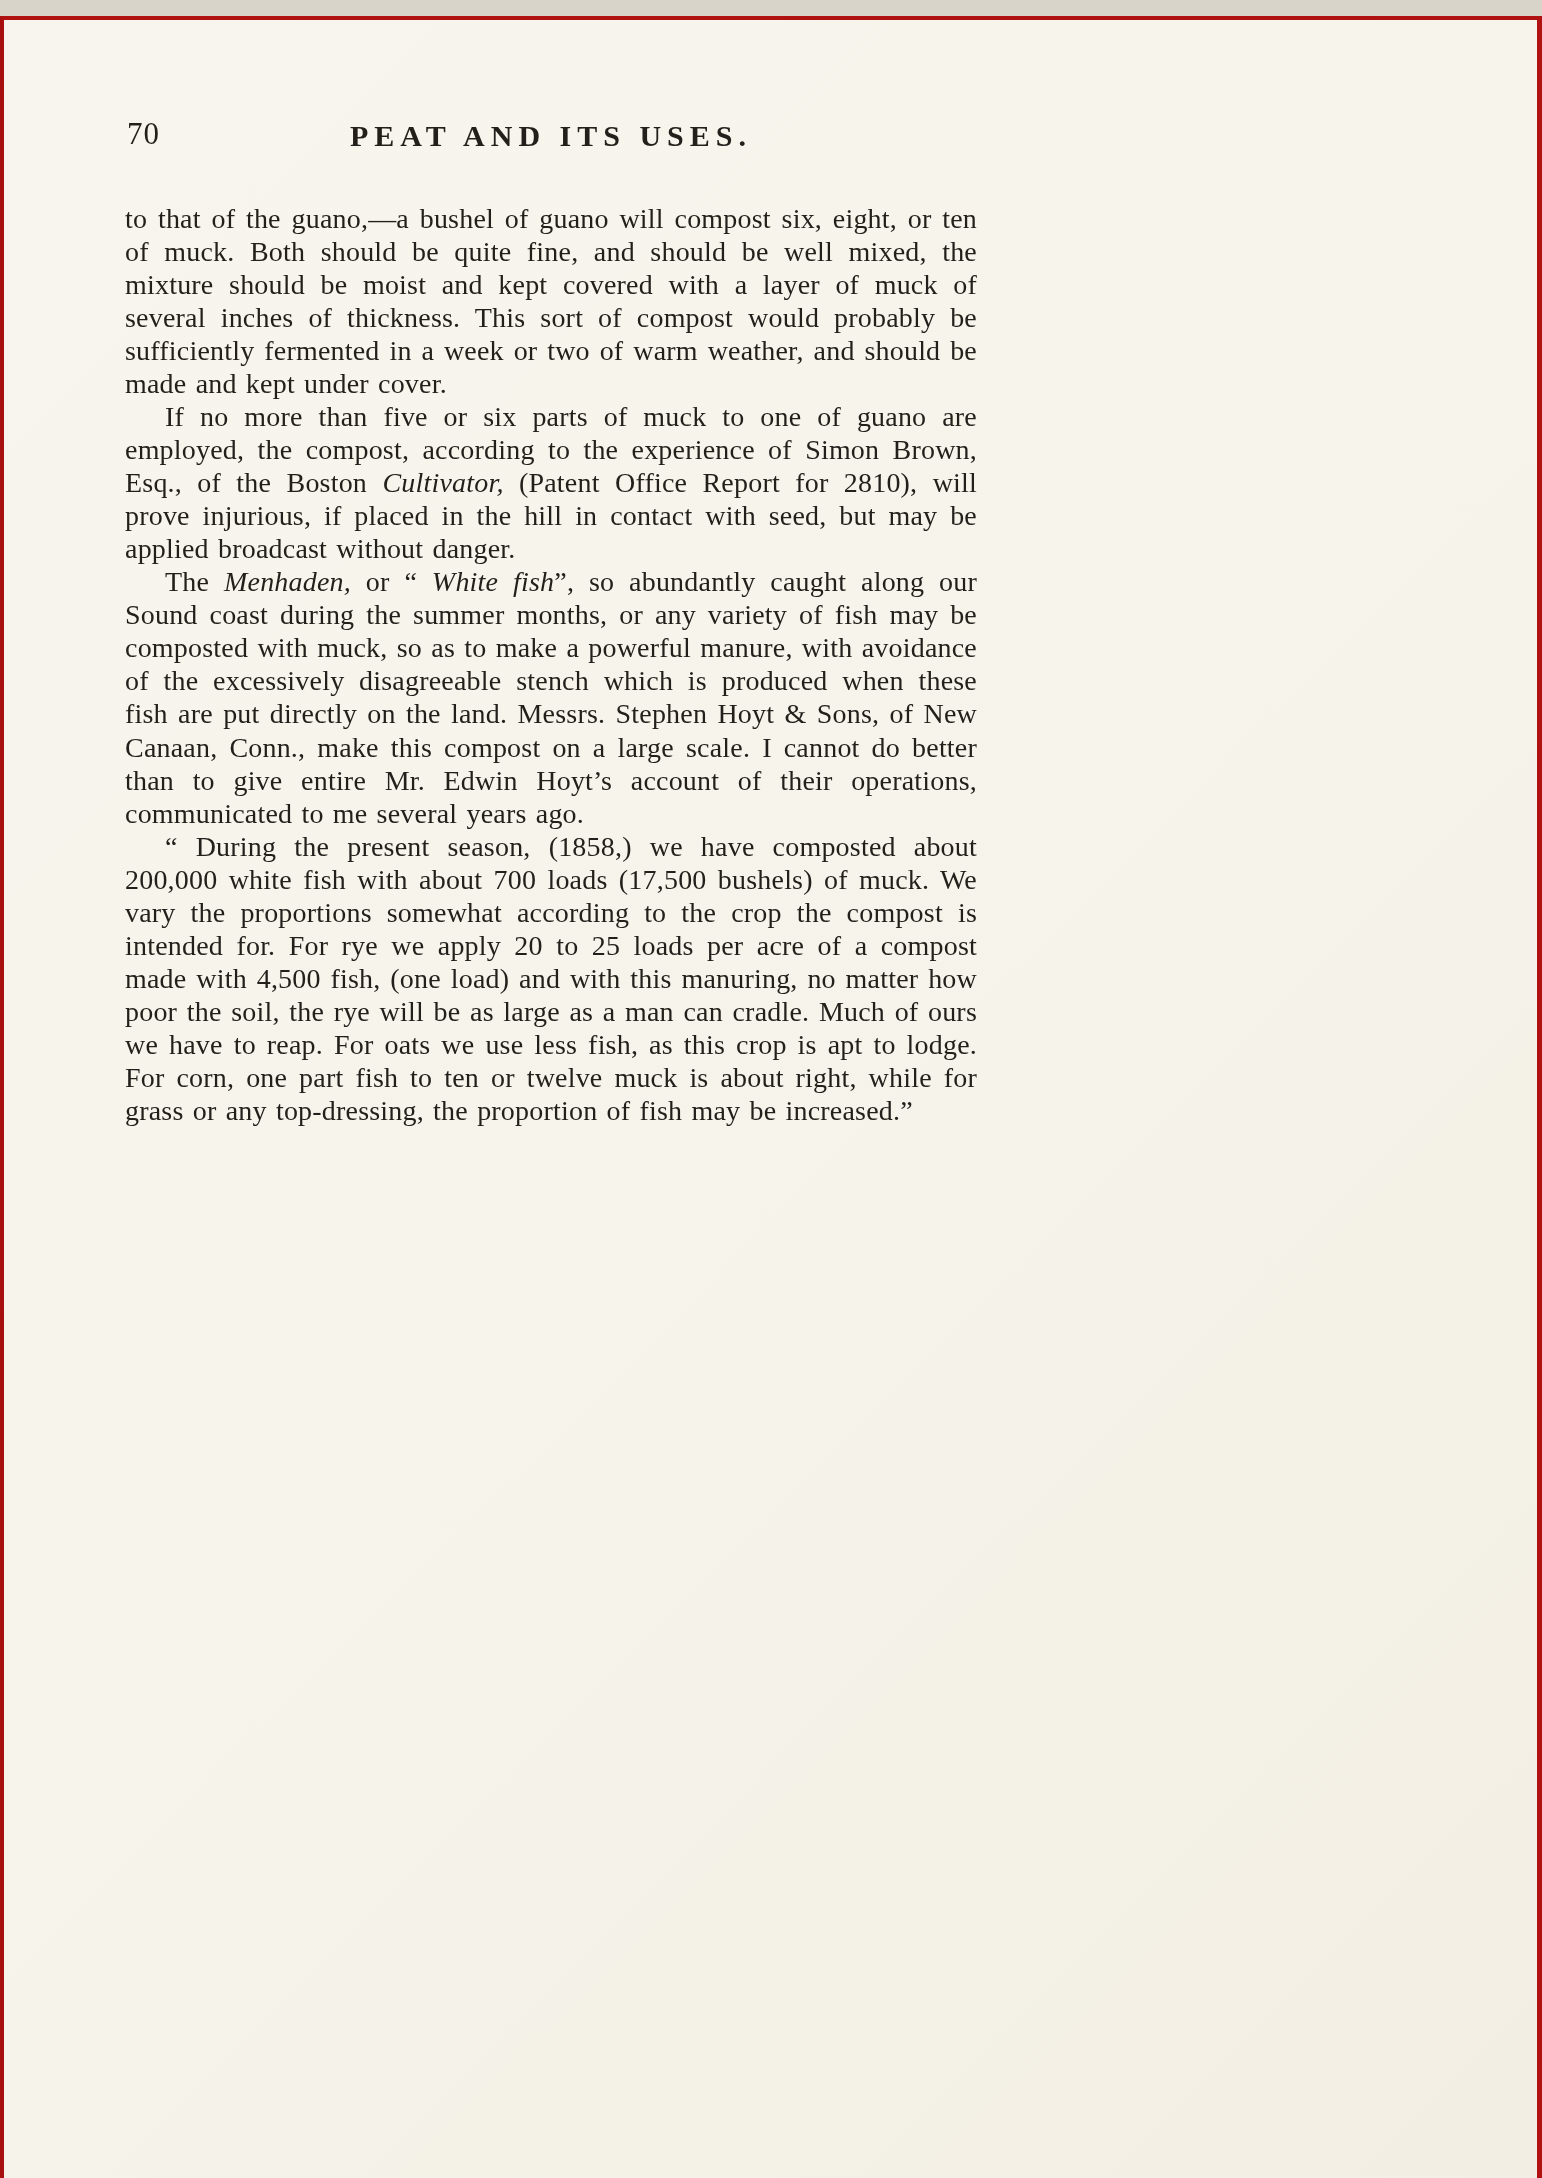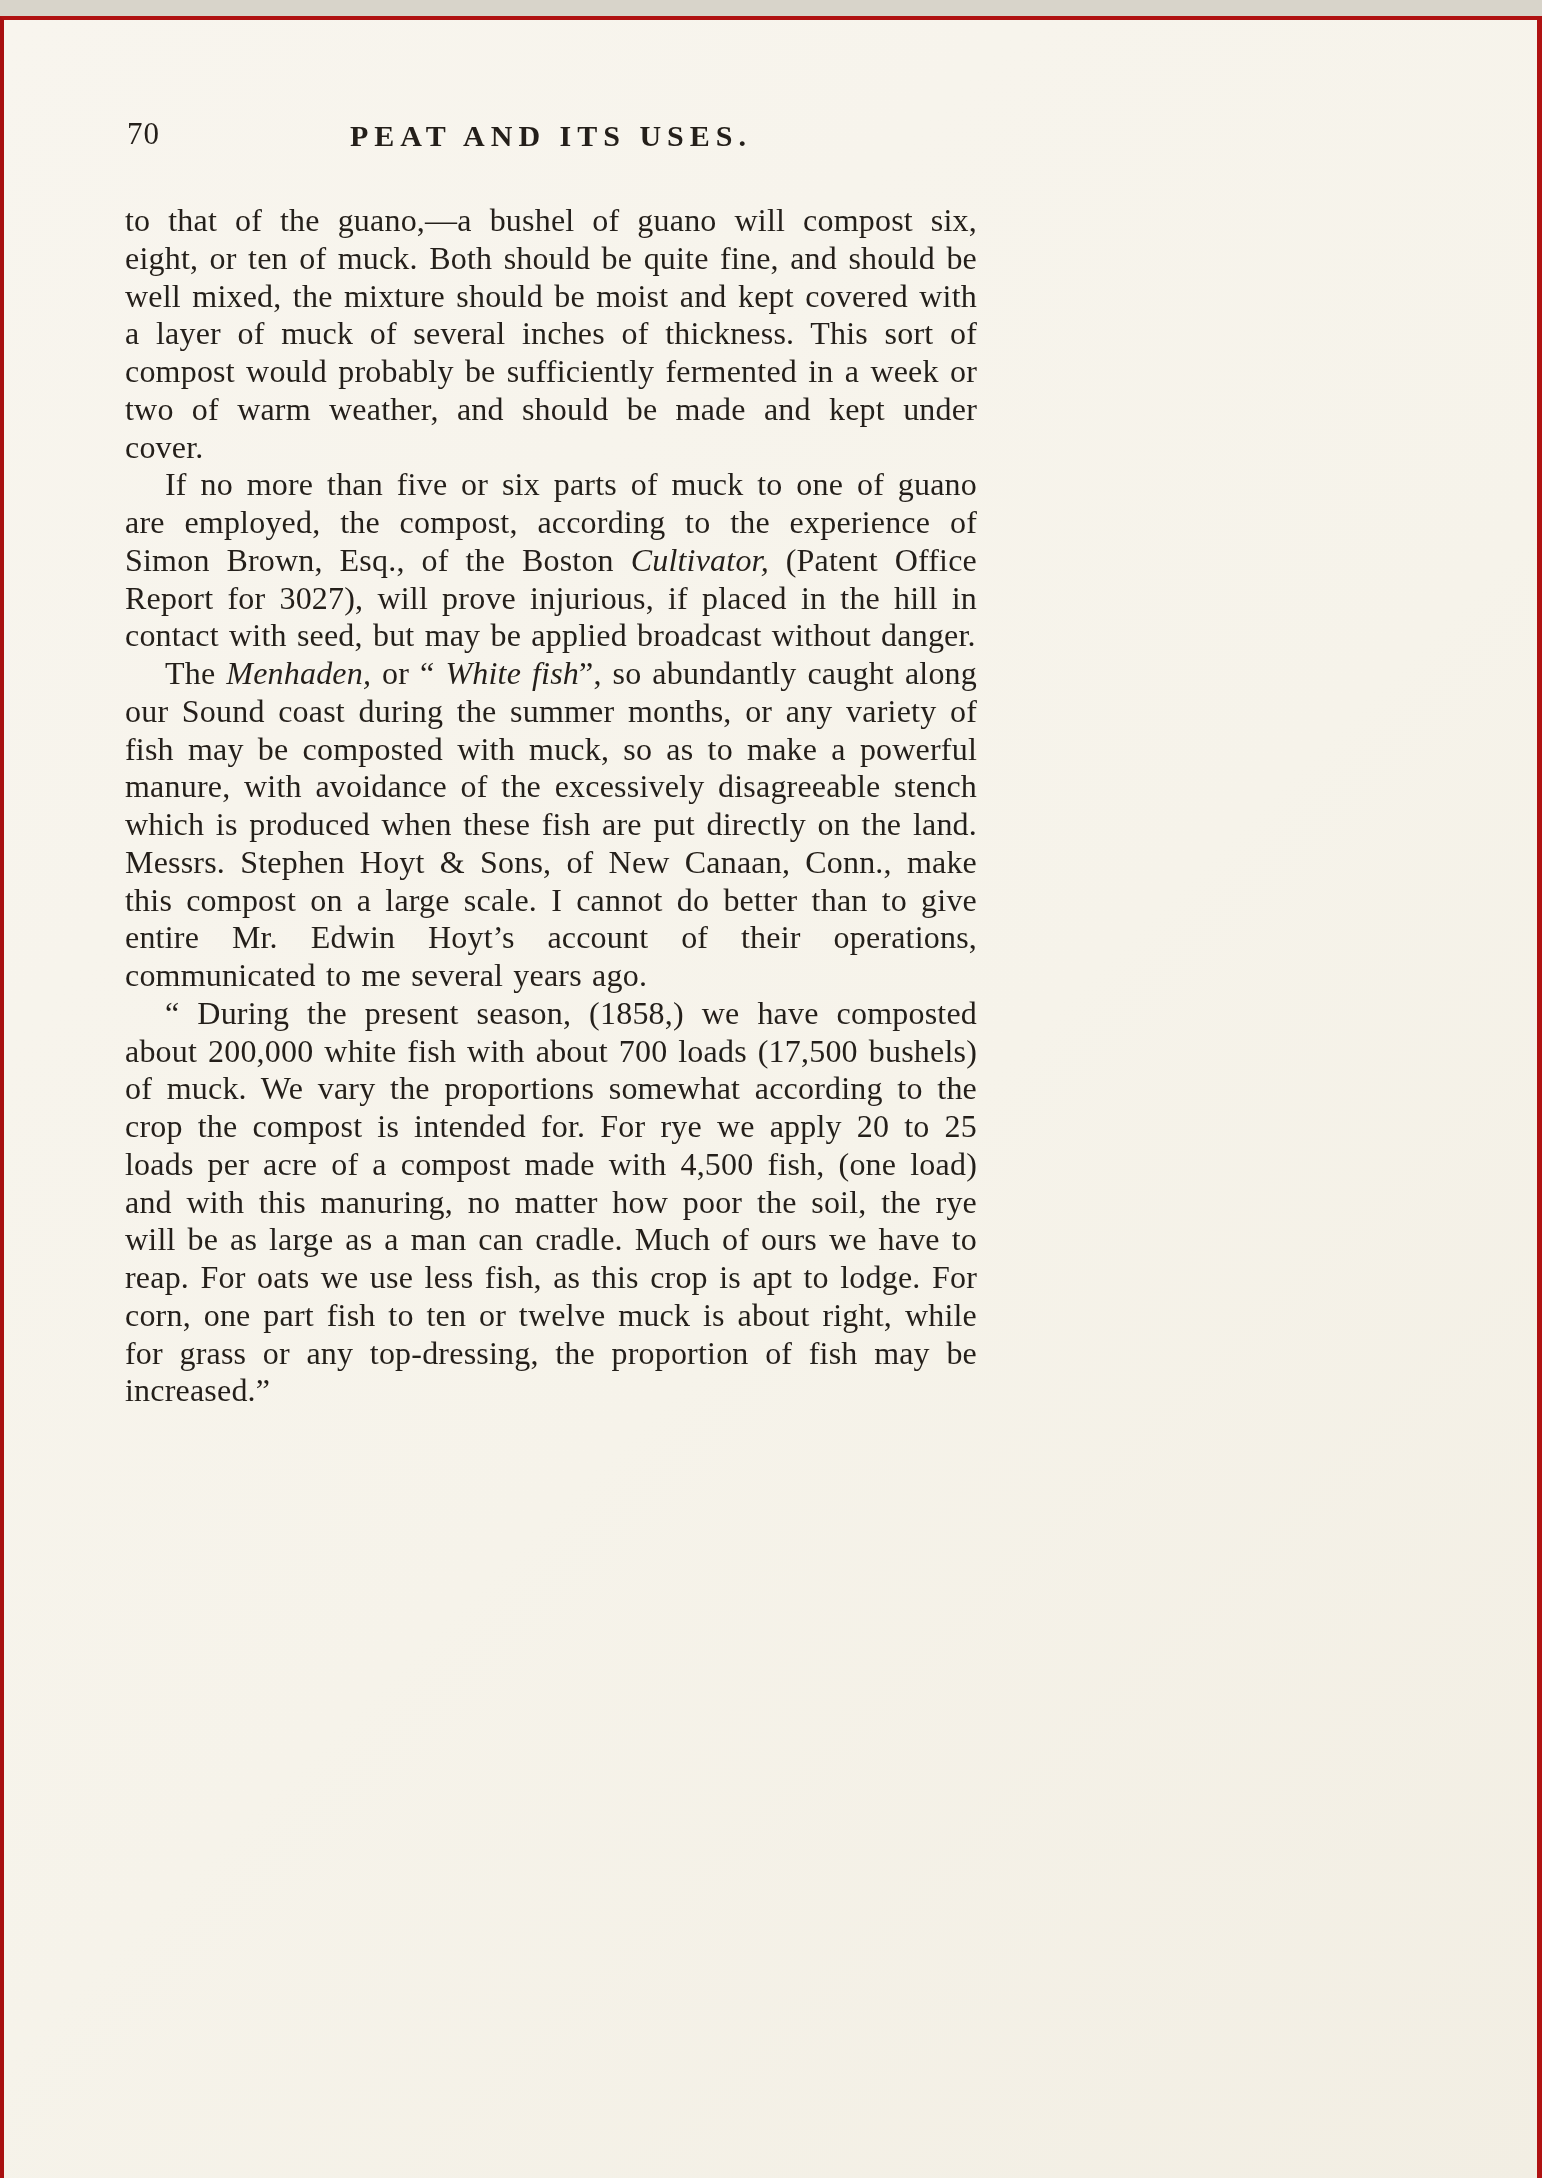"to that of the guano,—a" .body-text { font-size: 32px -> 28px }
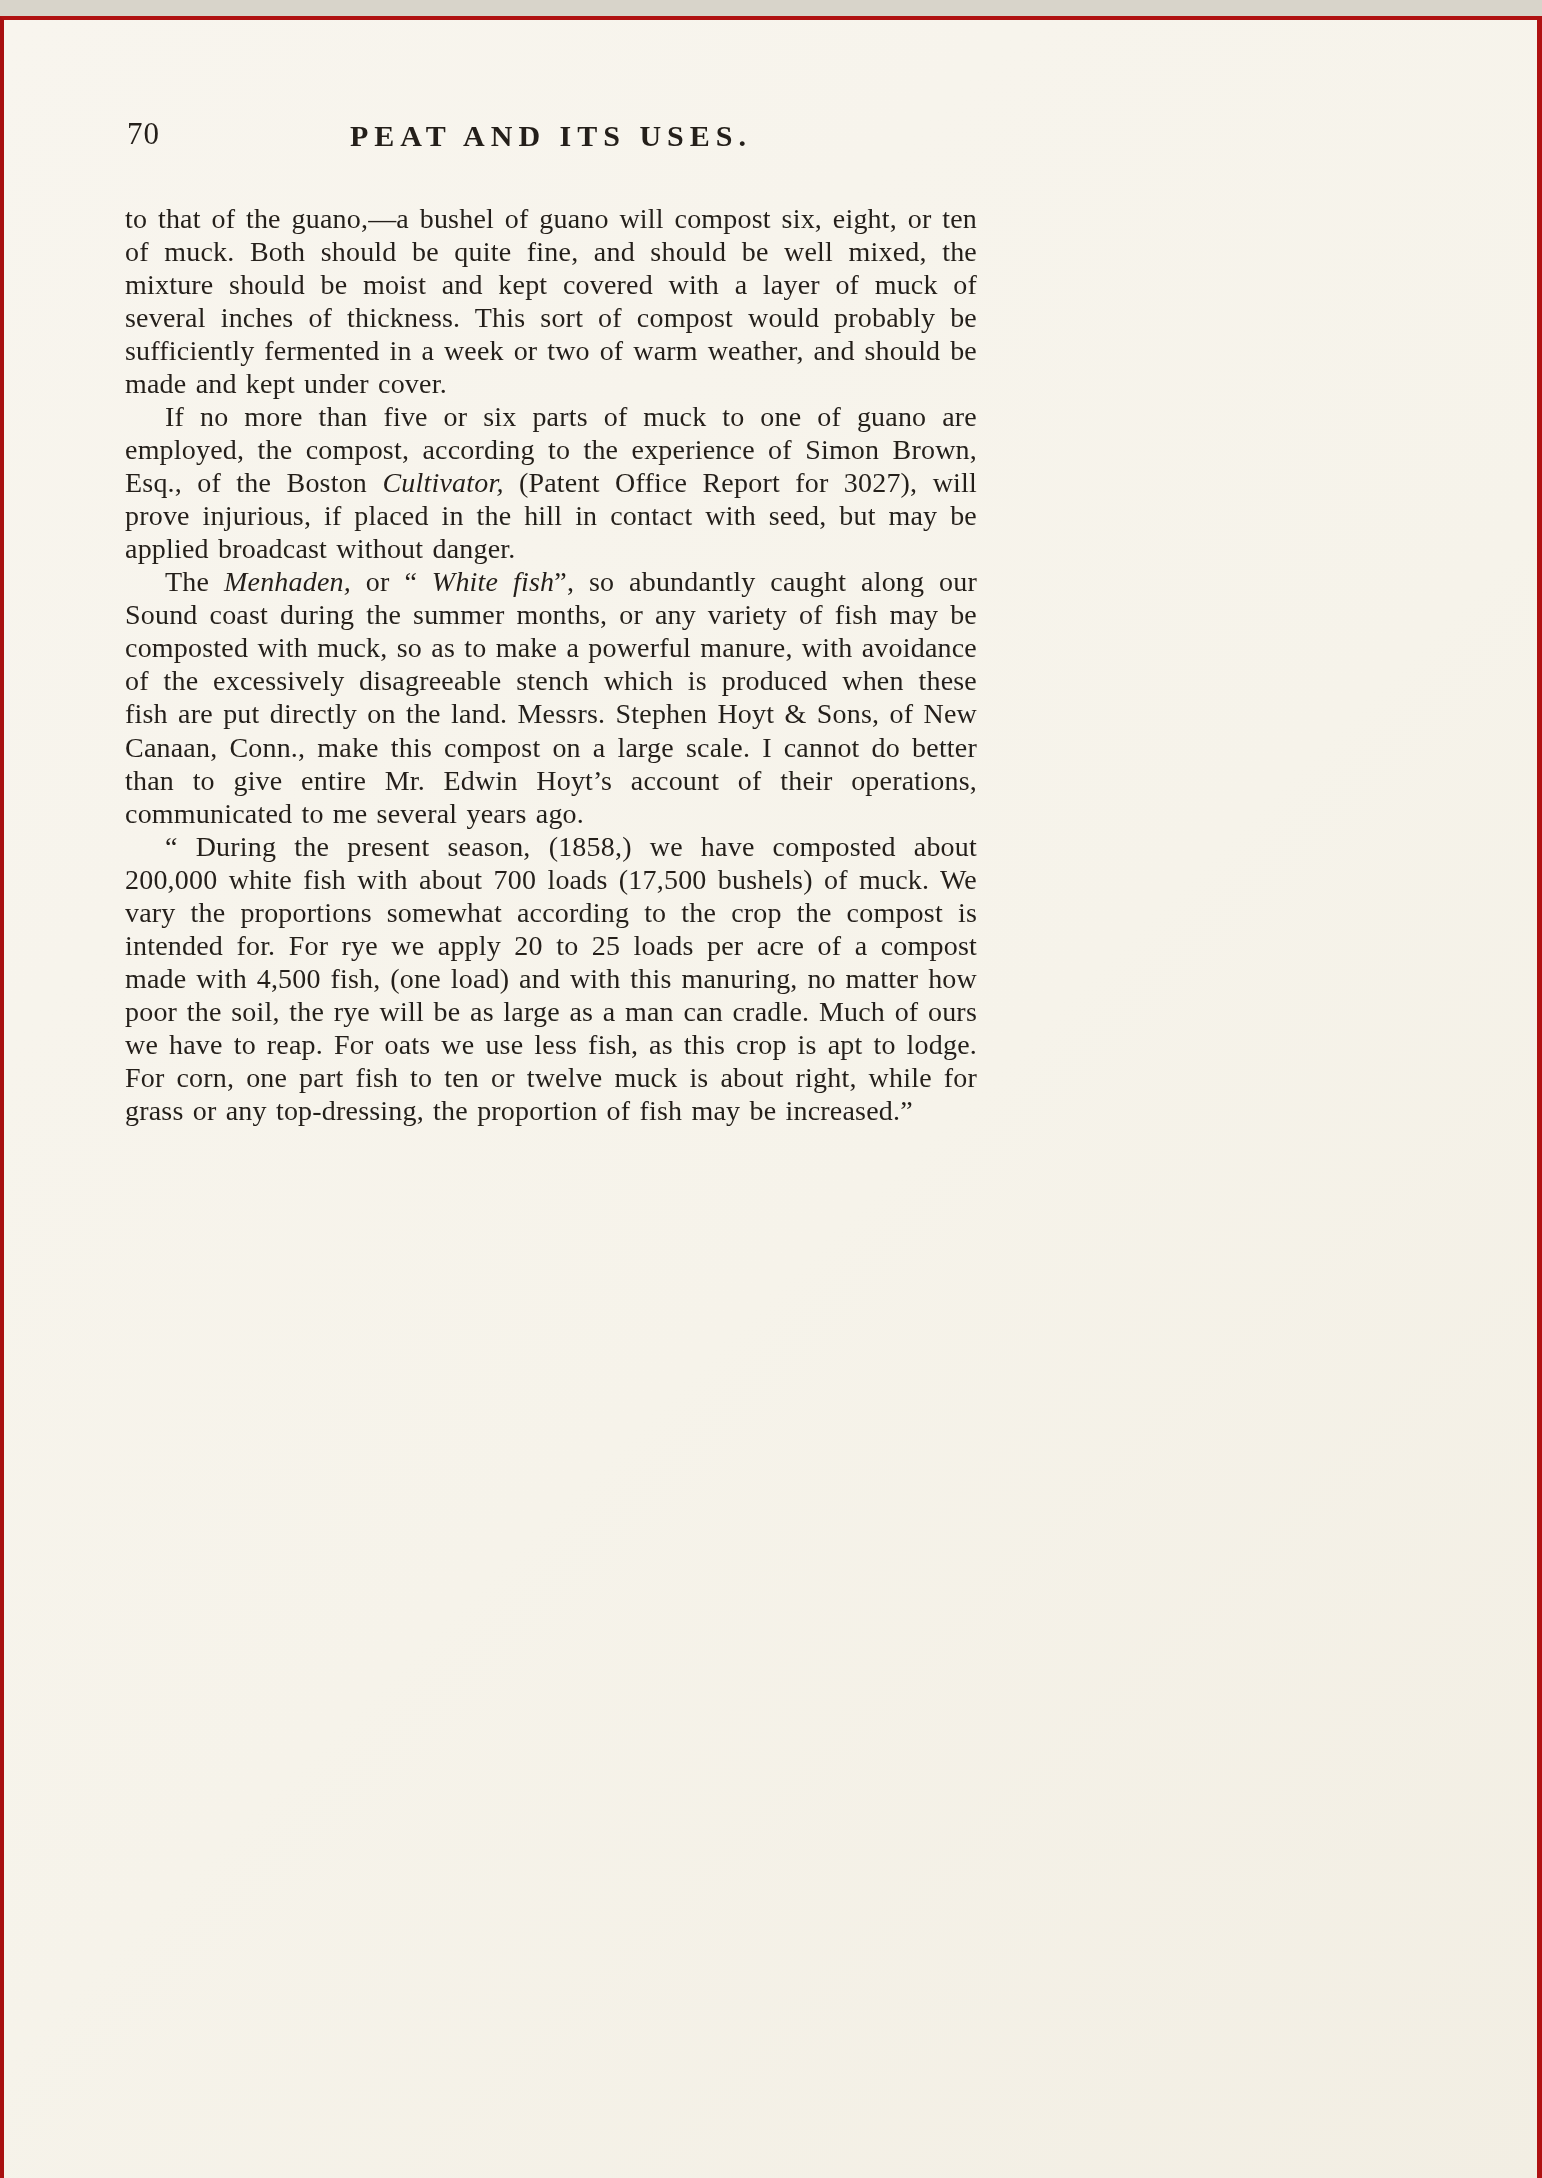"(Patent Office Report for 3027)," span { text: 3027 -> 2810 }
